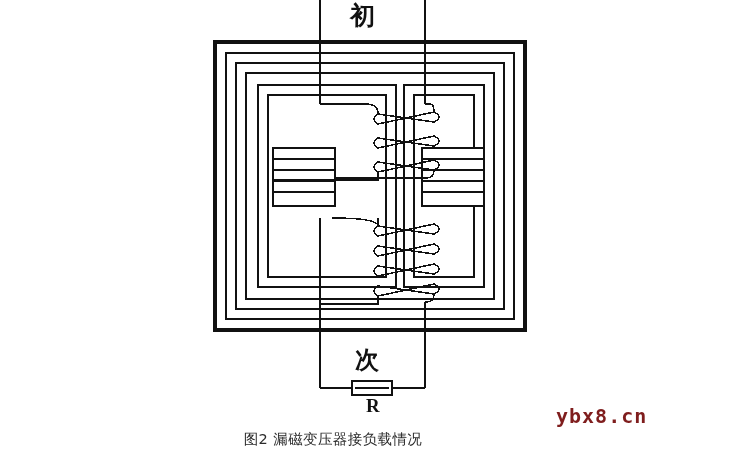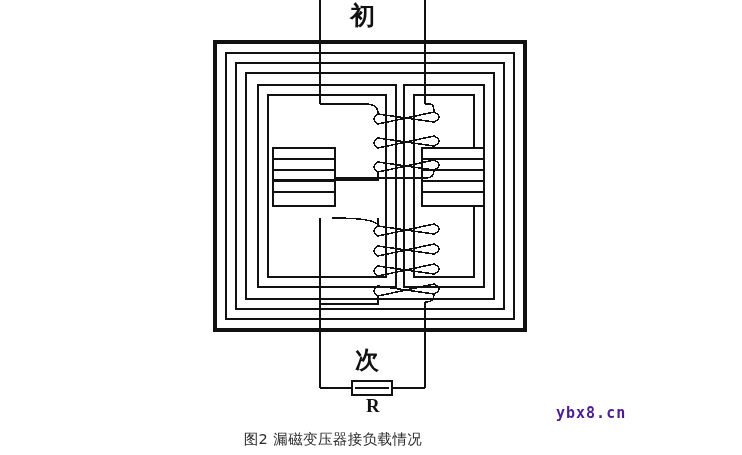"ybx8.cn" #watermark { color: #4c1d95 -> #7f1d1d; font-size: 15px -> 20px }
